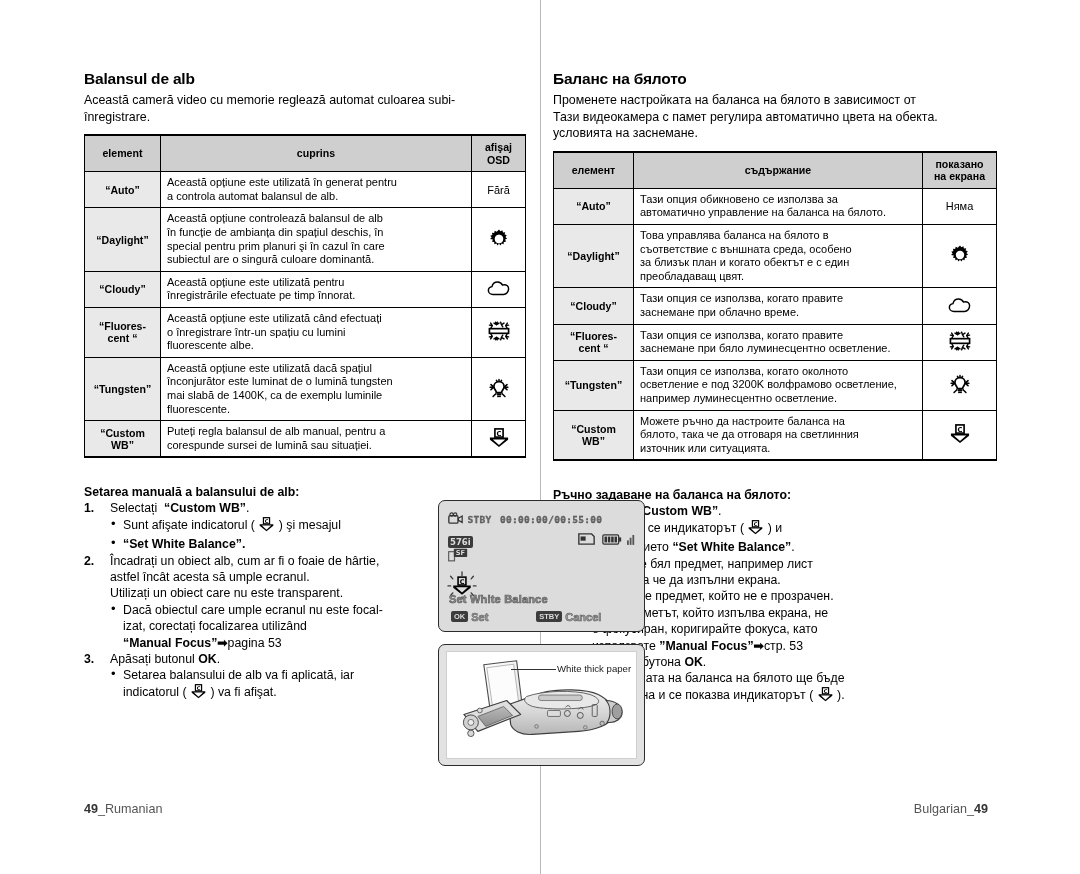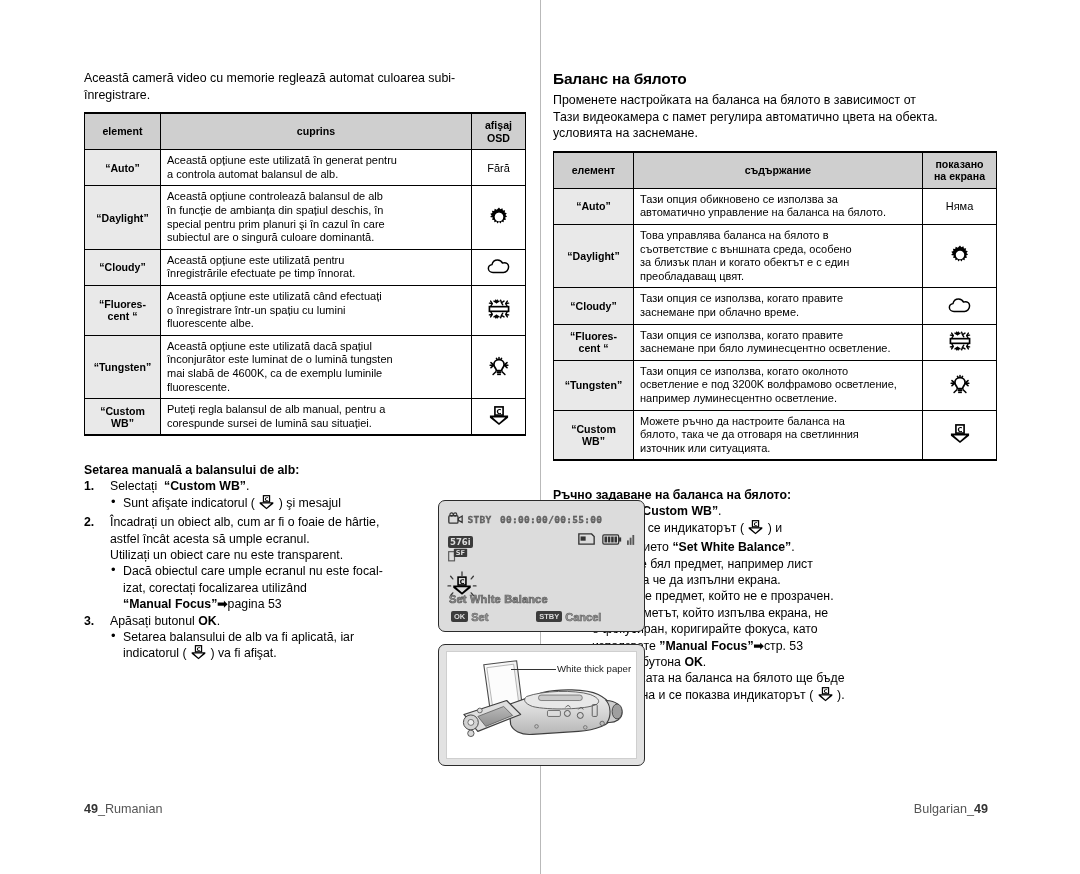"Balansul de alb" h1.sec-title { html: none -> <h1>Balansul de alb</h1> }
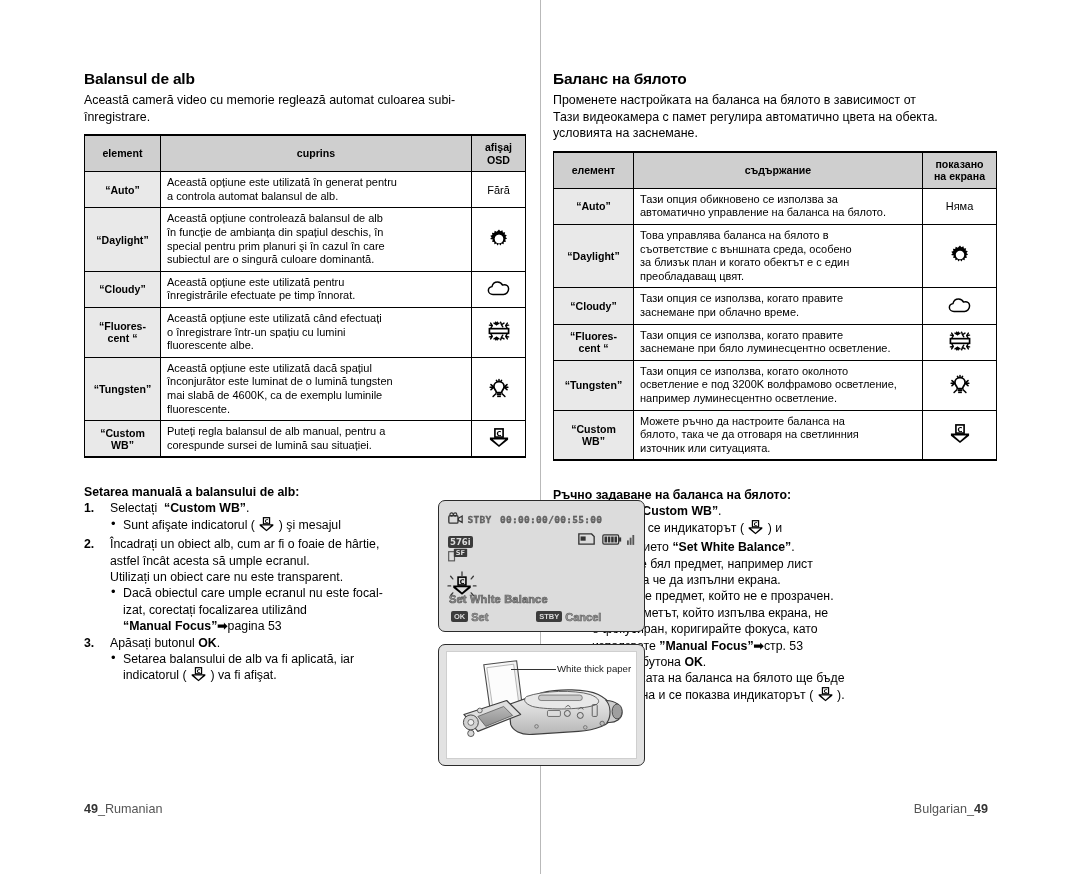"mai slabă de 4600K, ca" span { text: 4600K -> 1400K }
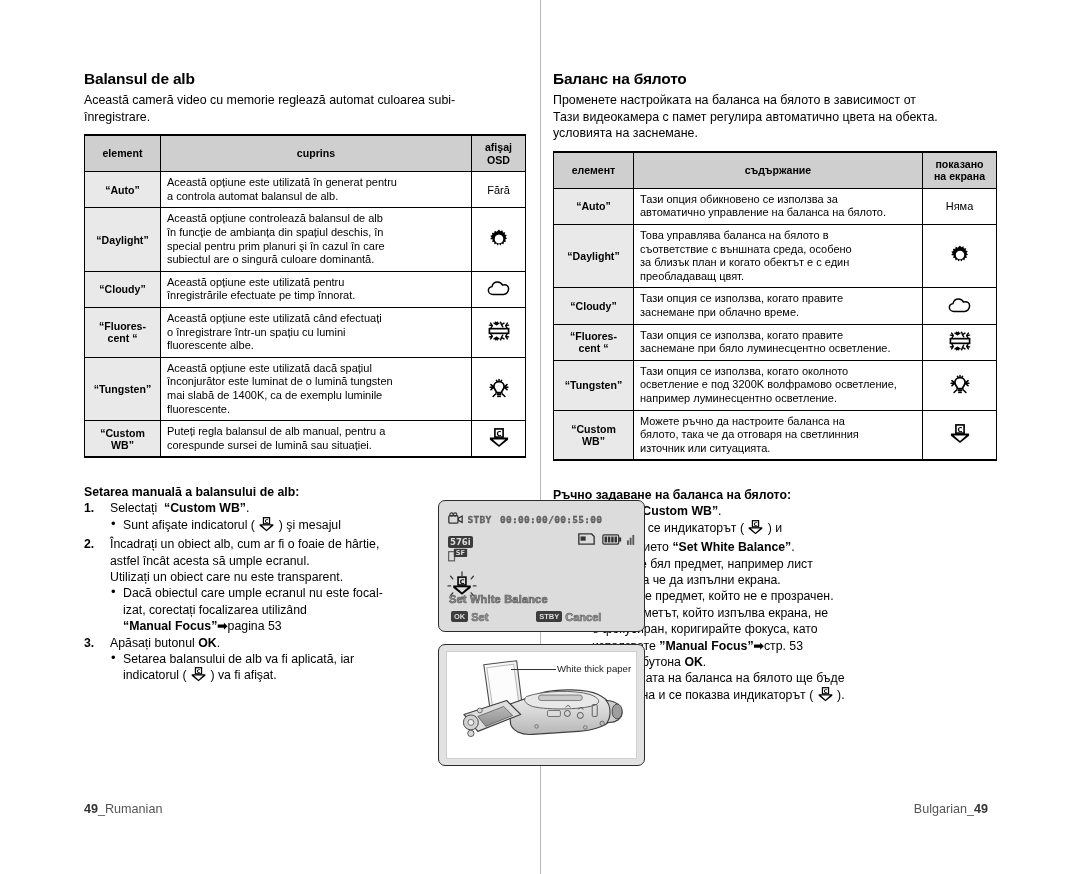"“Set White Balance”." li { html: none -> <li> <span>“Set White Balance”.</span> </li> }
